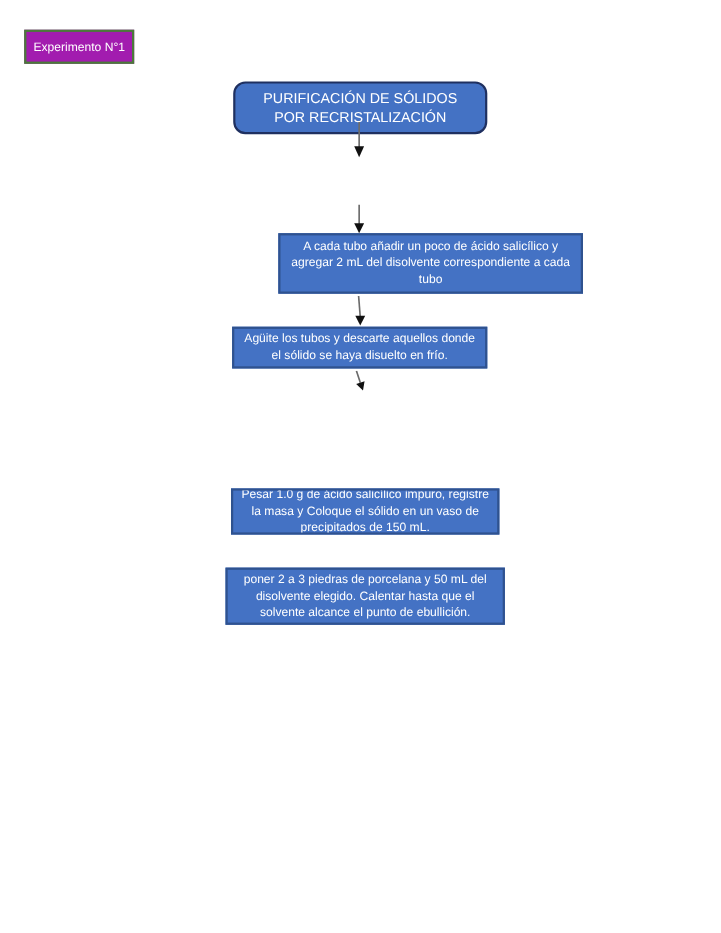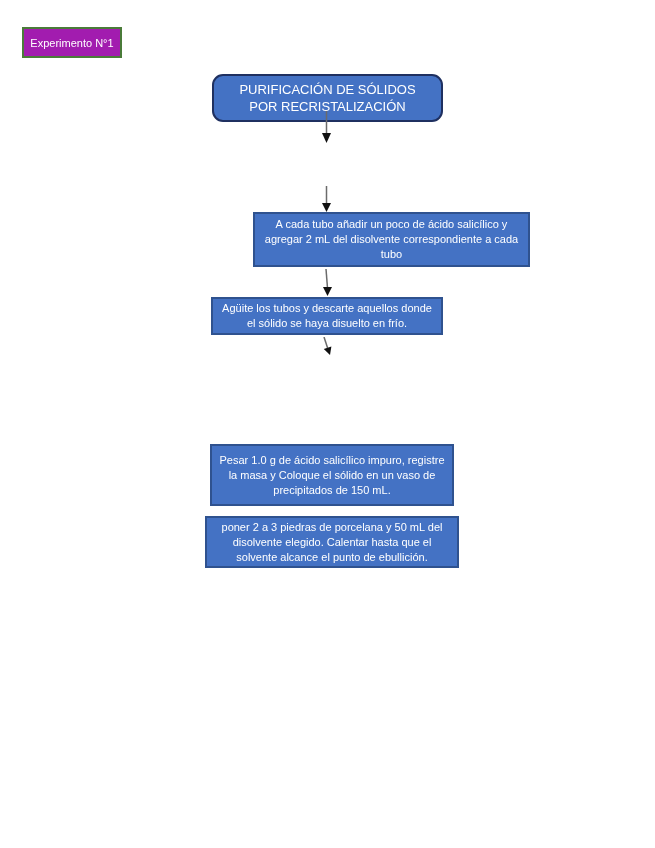"Pesar 1.0 g de ácido" .node-s4 { height: 62px -> 42px }
